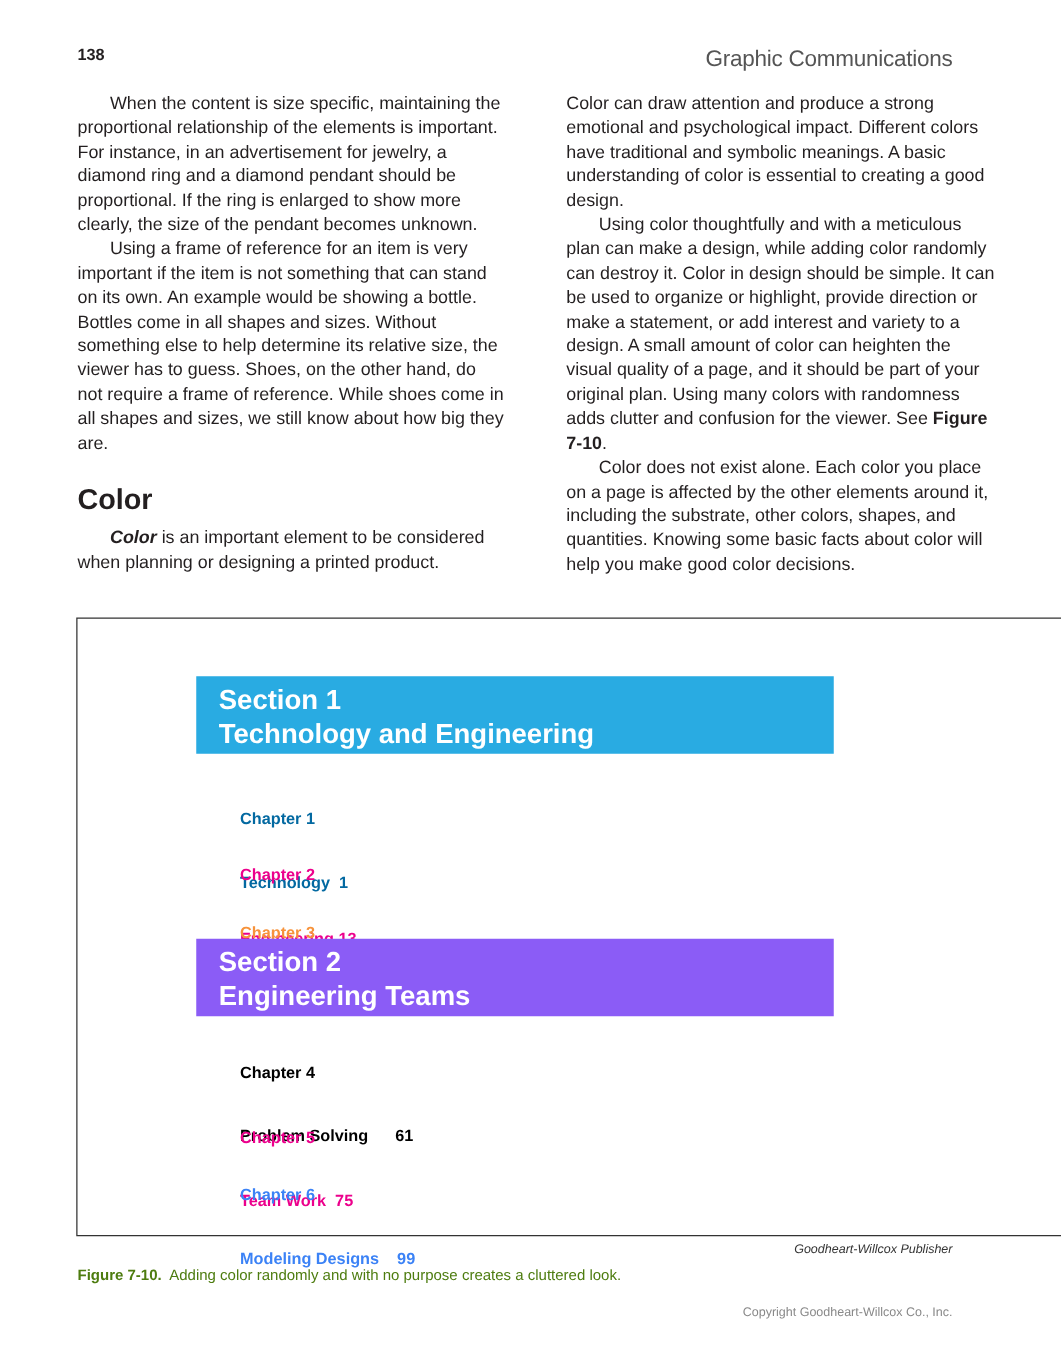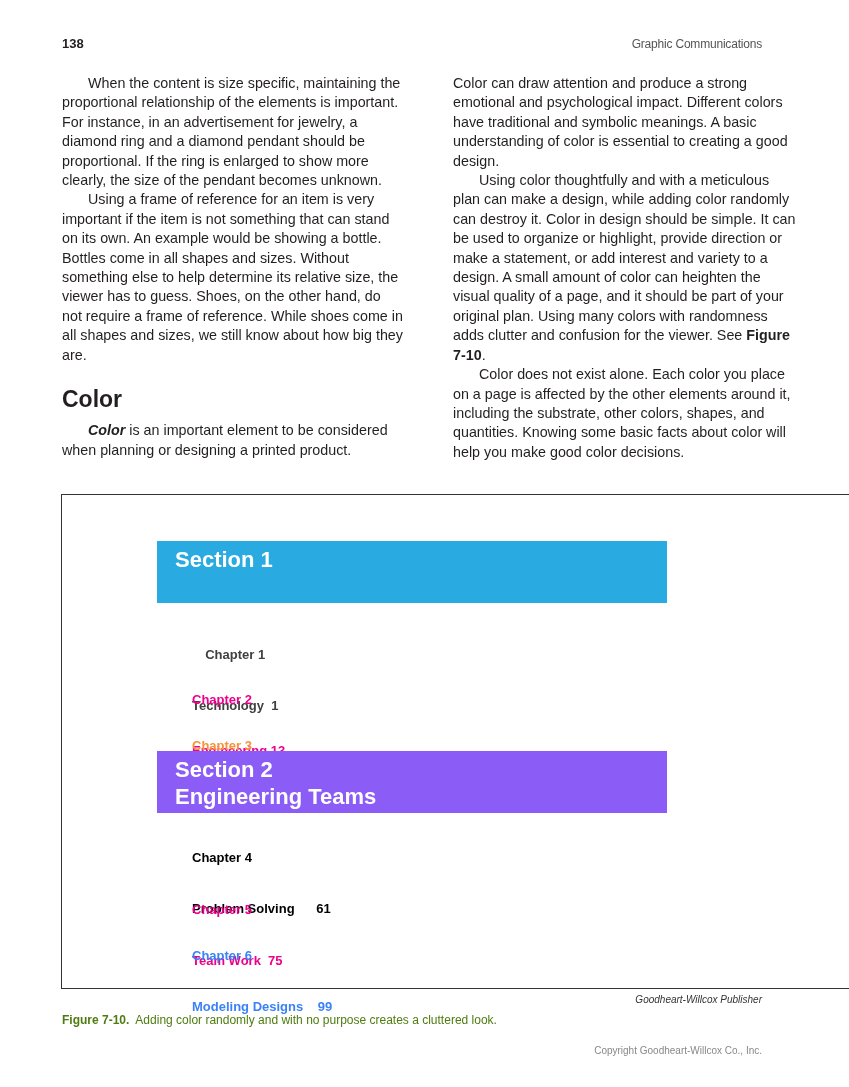"Graphic Communications" .running-head { font-size: 12px -> 18px }
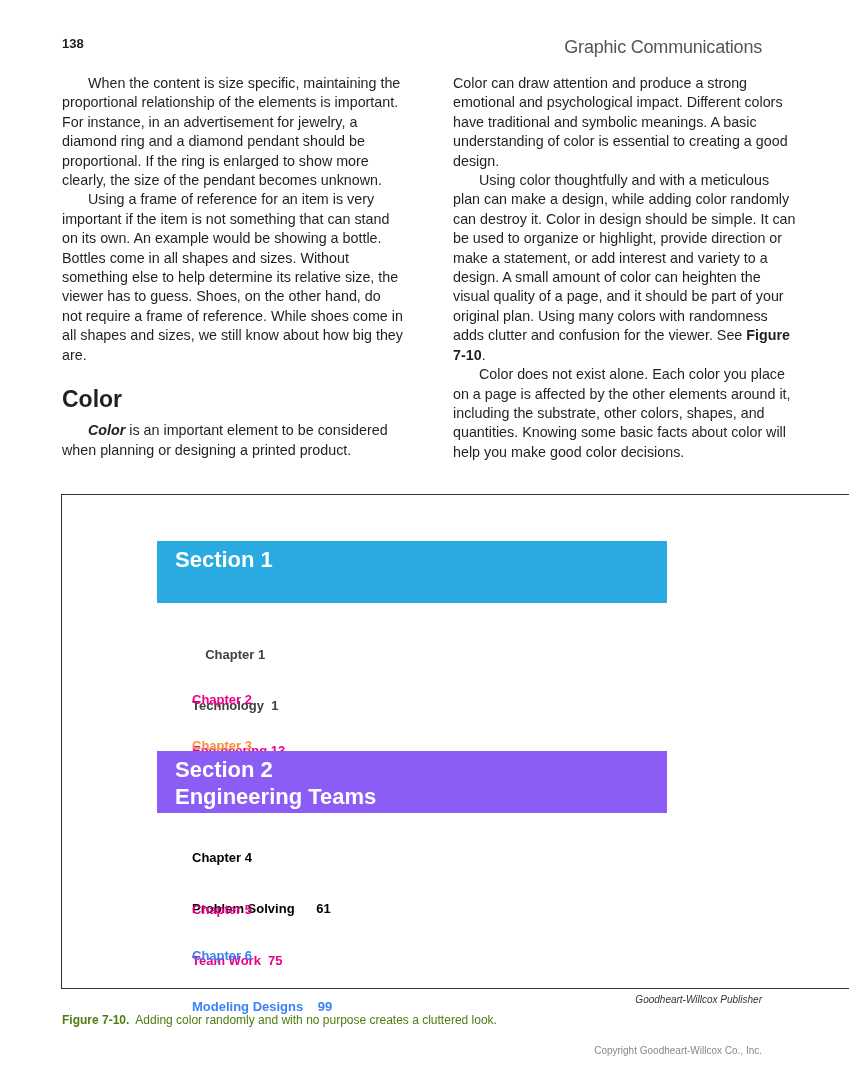"Technology and Engineering" div { html: none -> <div>Technology and Engineering</div> }
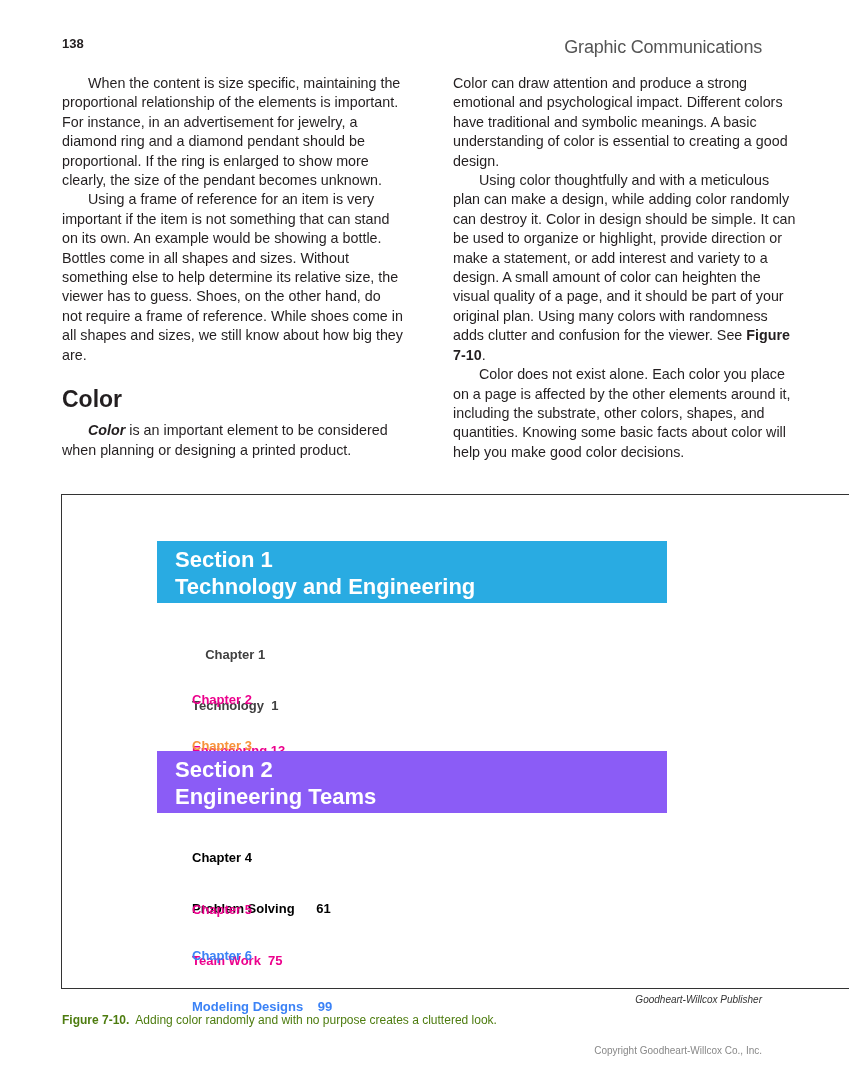"Chapter 1" div.chap { color: #404040 -> #0369a1; text-align: center -> none }
